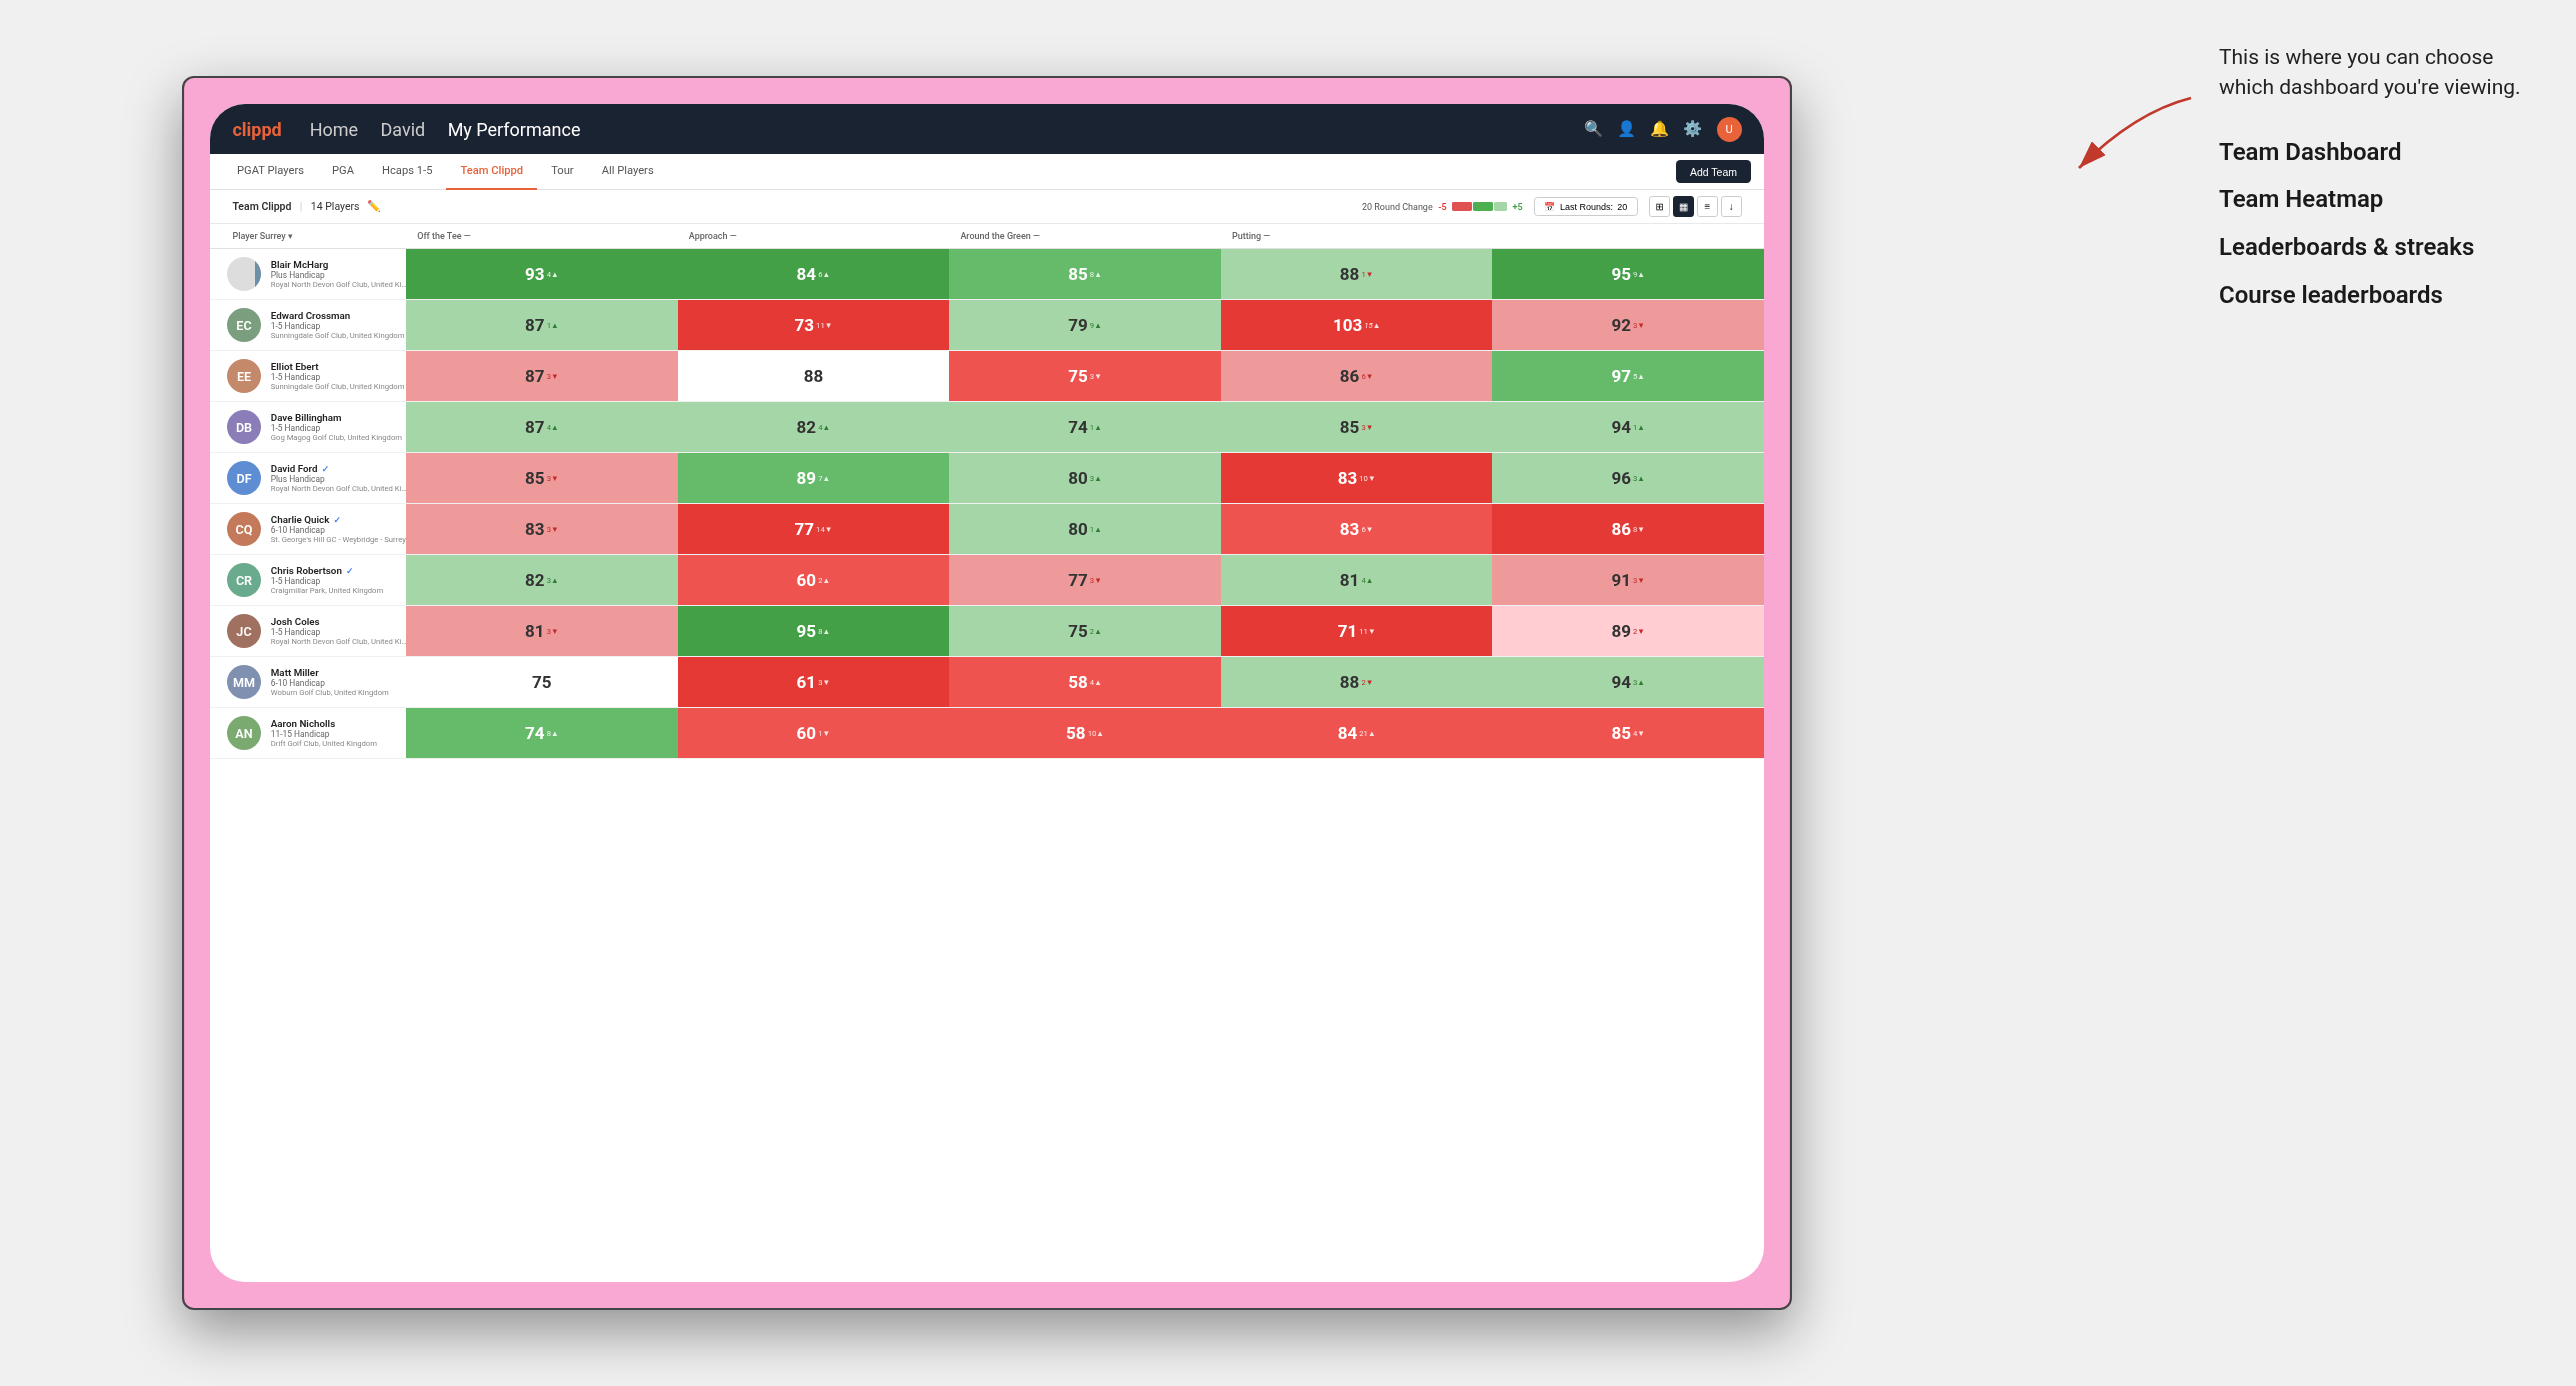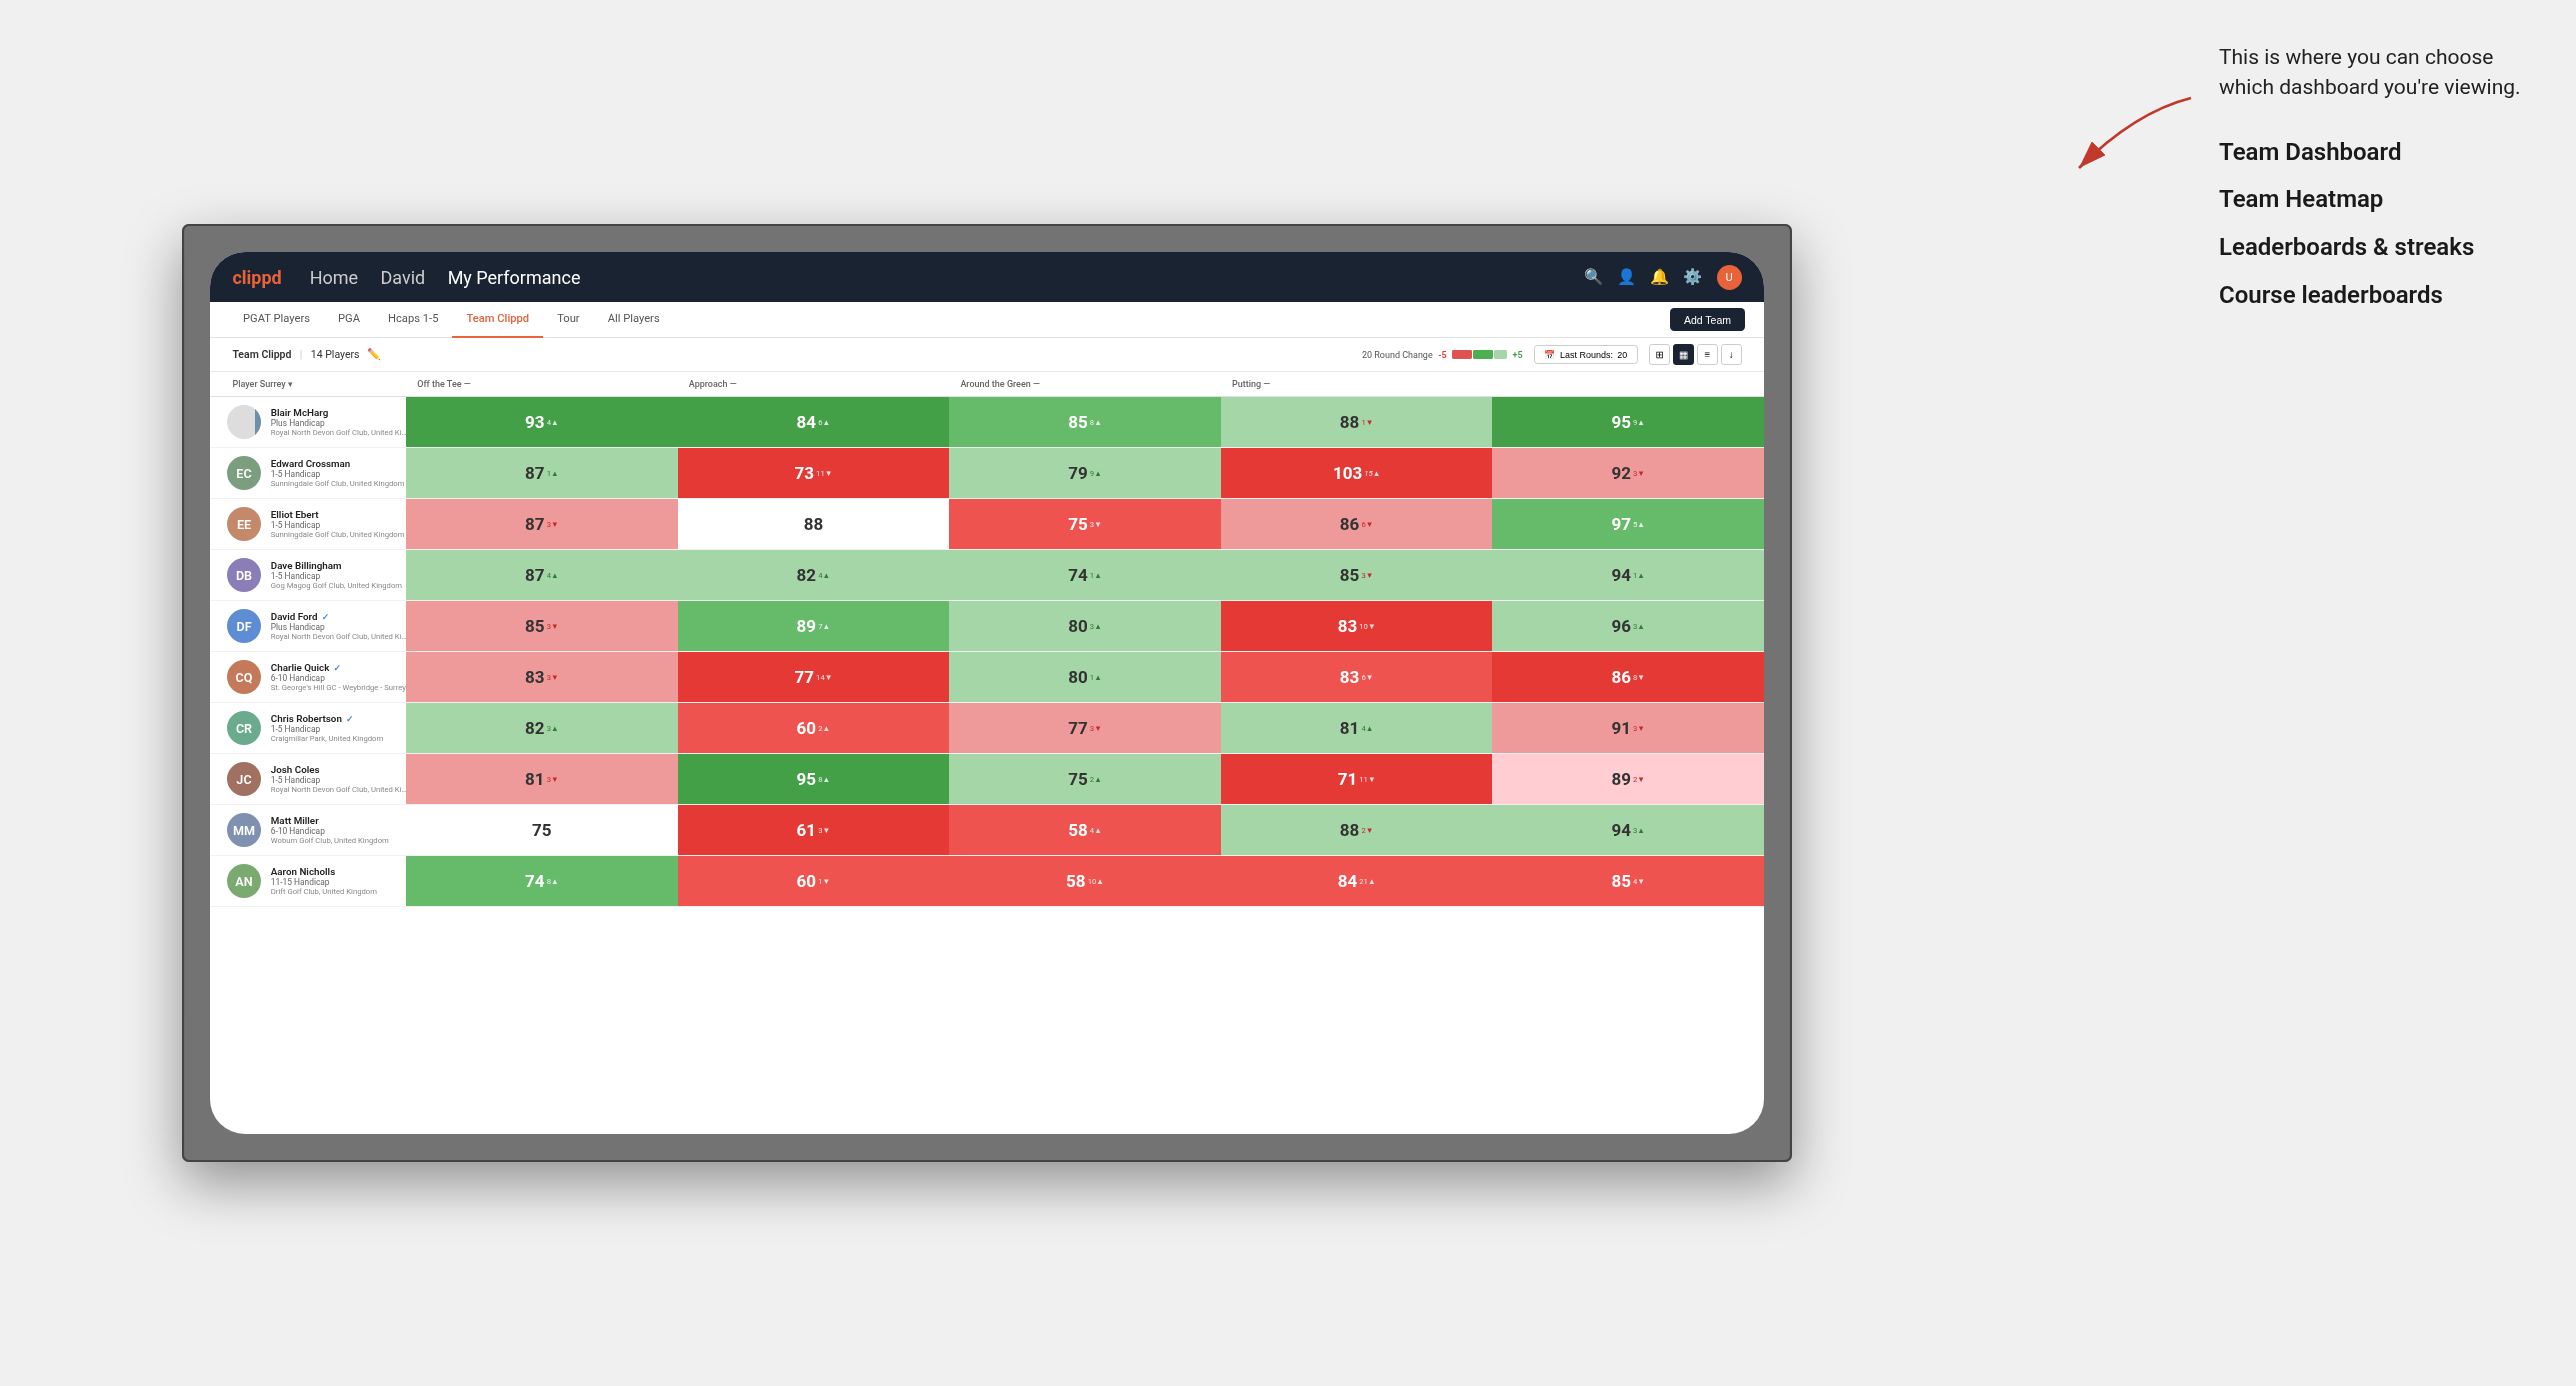"clippd" .tablet-frame { background: #737373 -> #f9a8d4; border-radius: 7px -> 12px; height: 938px -> 1234px }
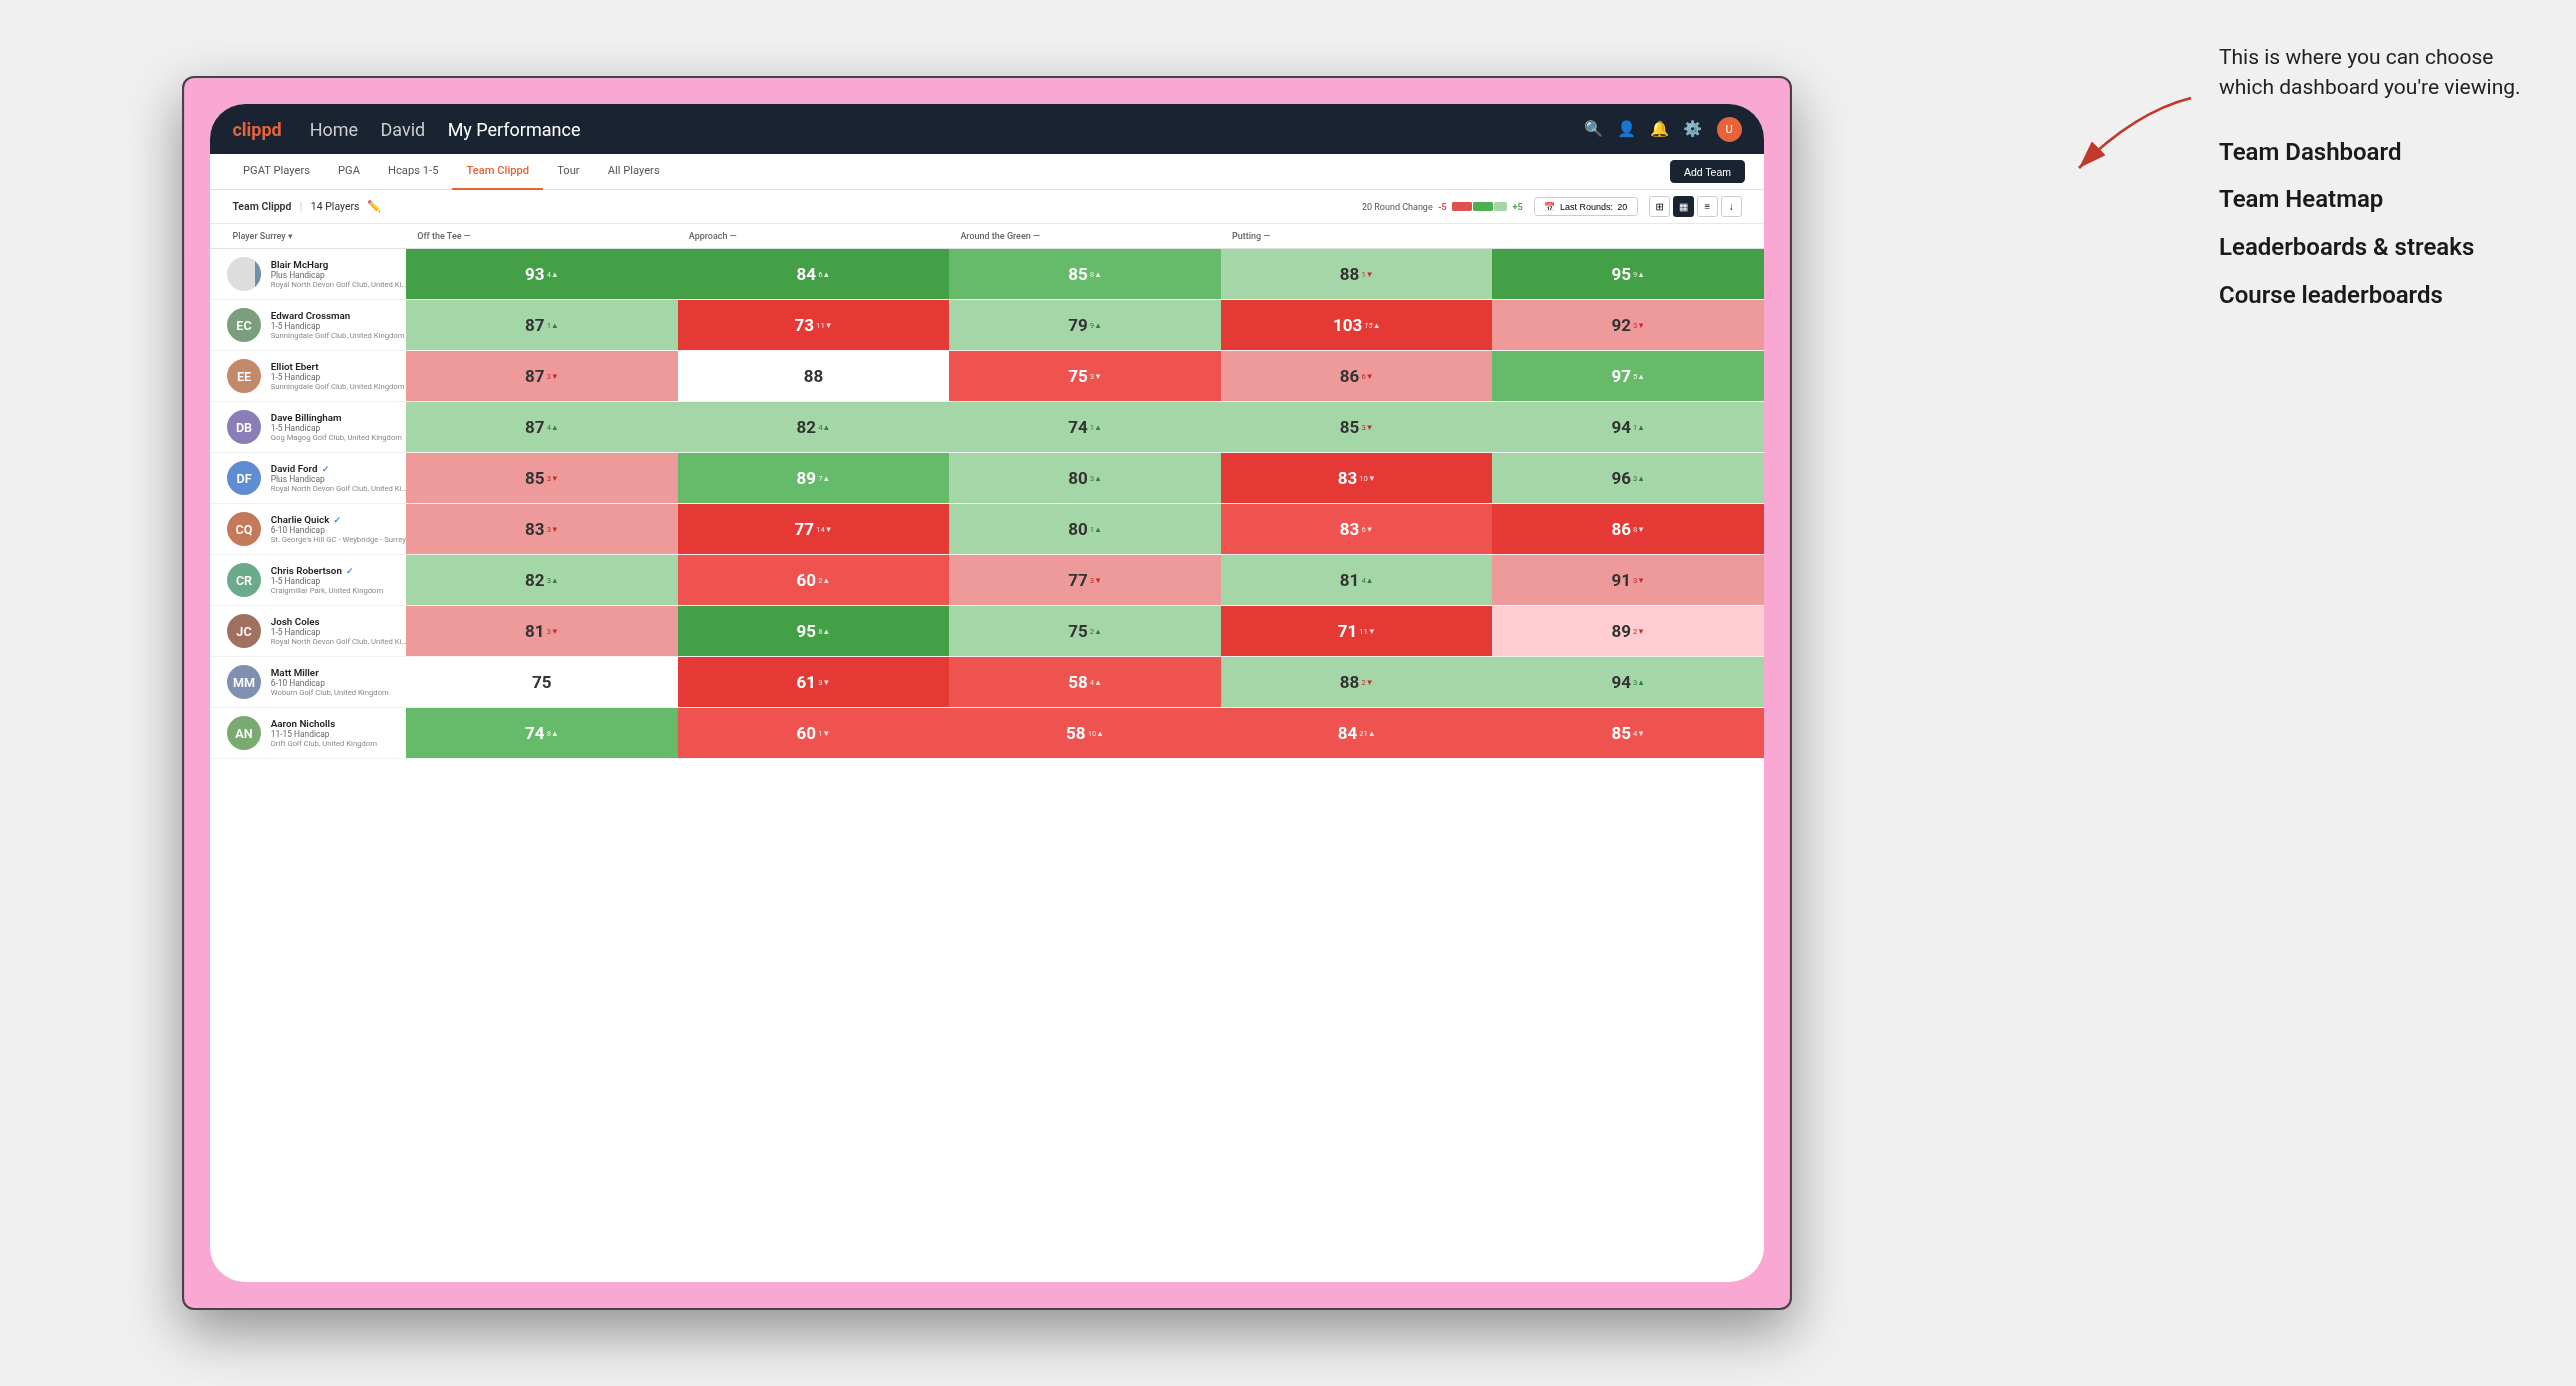"PGAT Players" .sub-nav { padding: 0 19px -> 0 13px }
